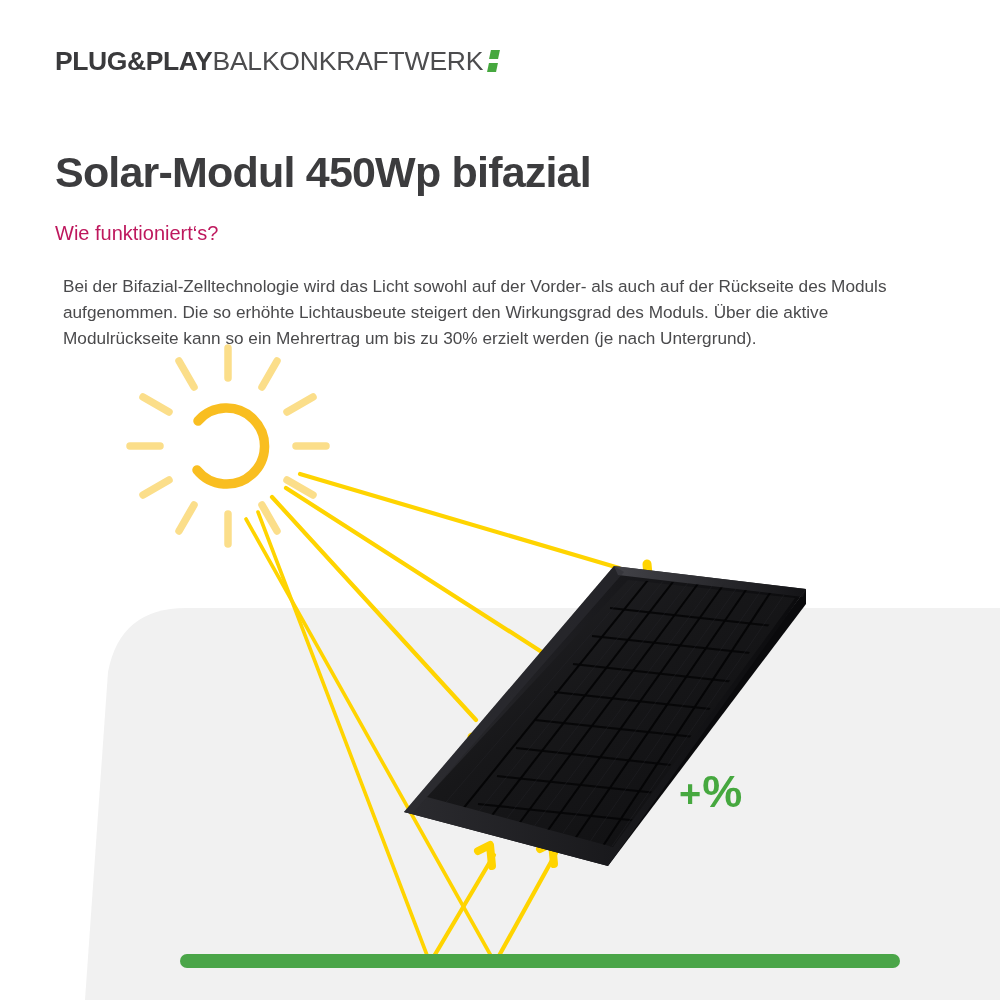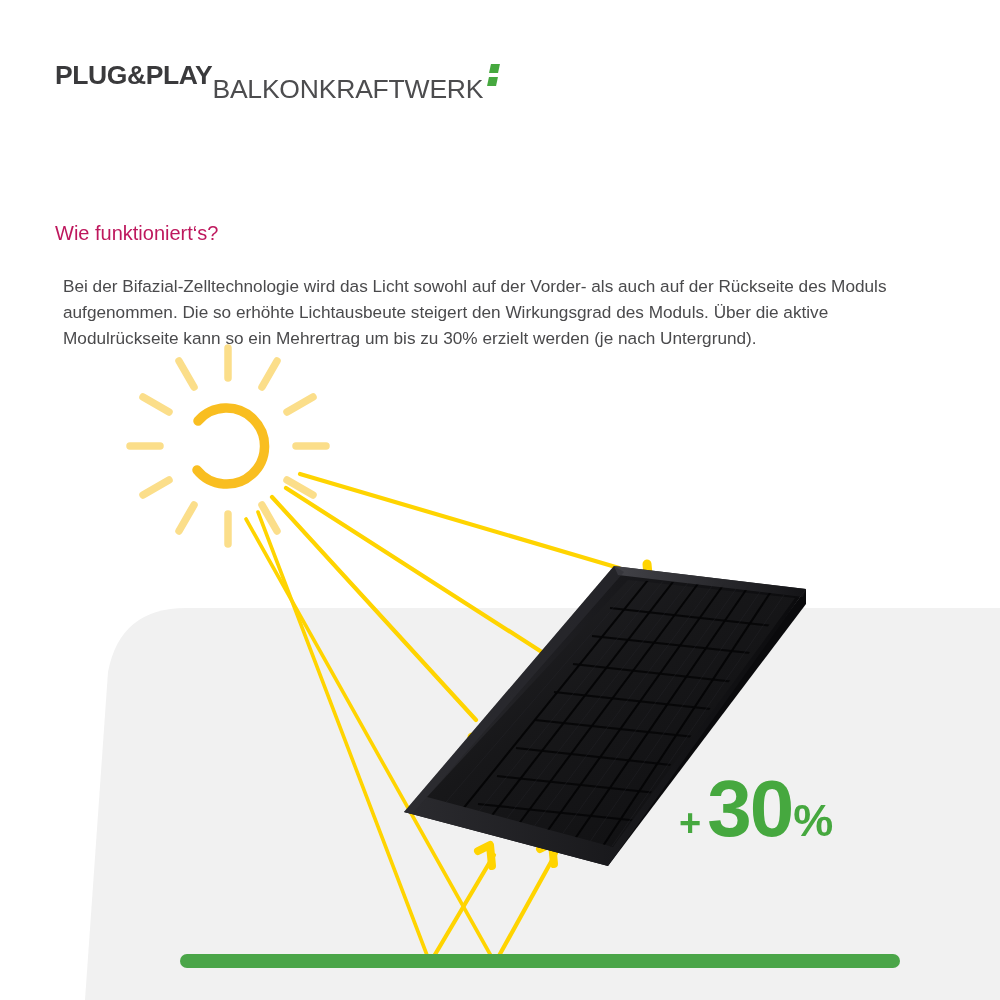"BALKONKRAFTWERK" #logo .lg-light { margin-top: 28px -> none }
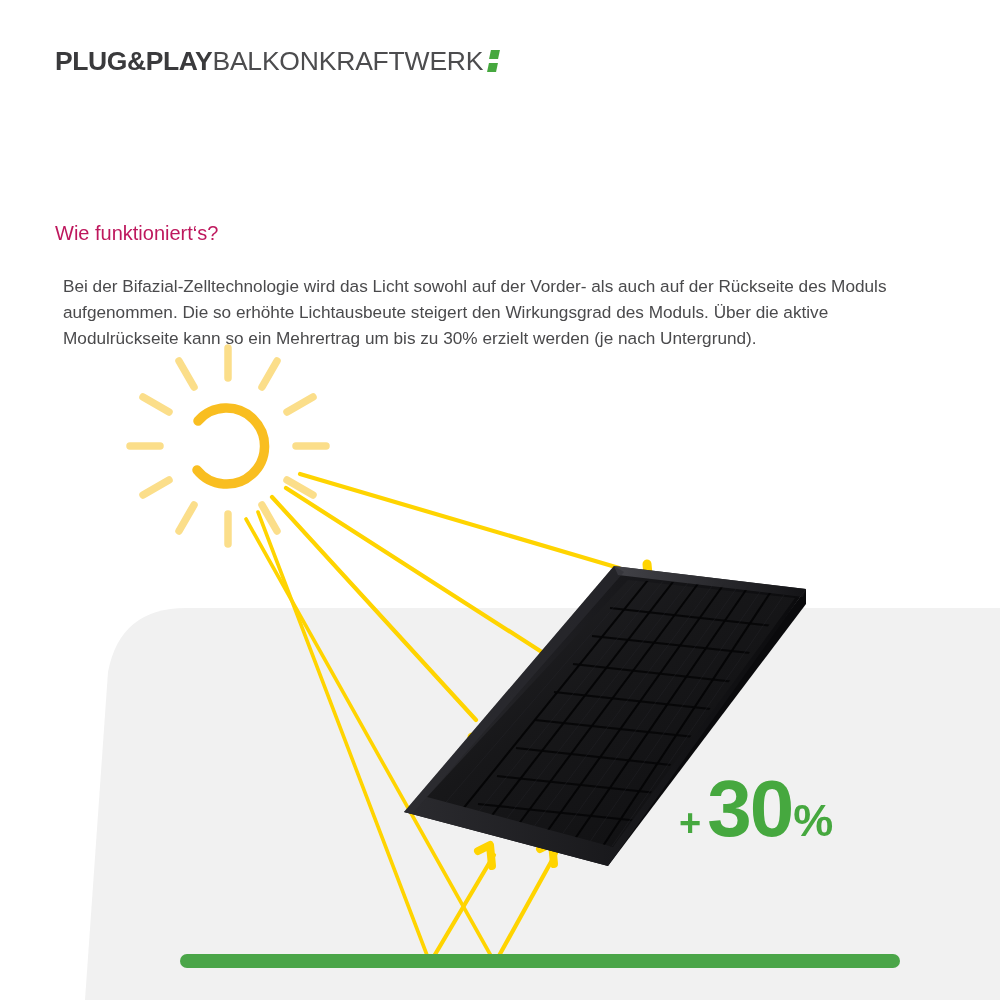"Solar-Modul 450Wp bifazial" h1 { html: none -> <h1>Solar-Modul 450Wp bifazial</h1> }
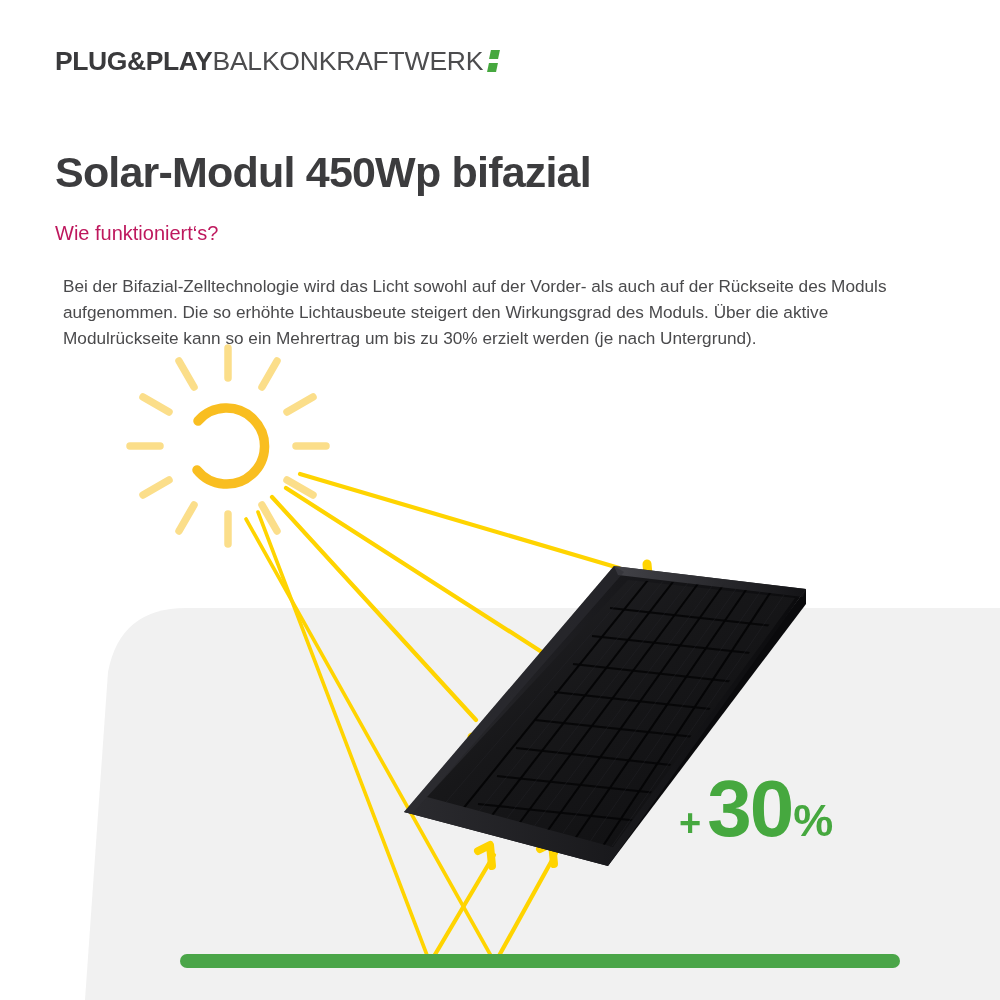"30" span.num { html: <span>30</span> -> none }
